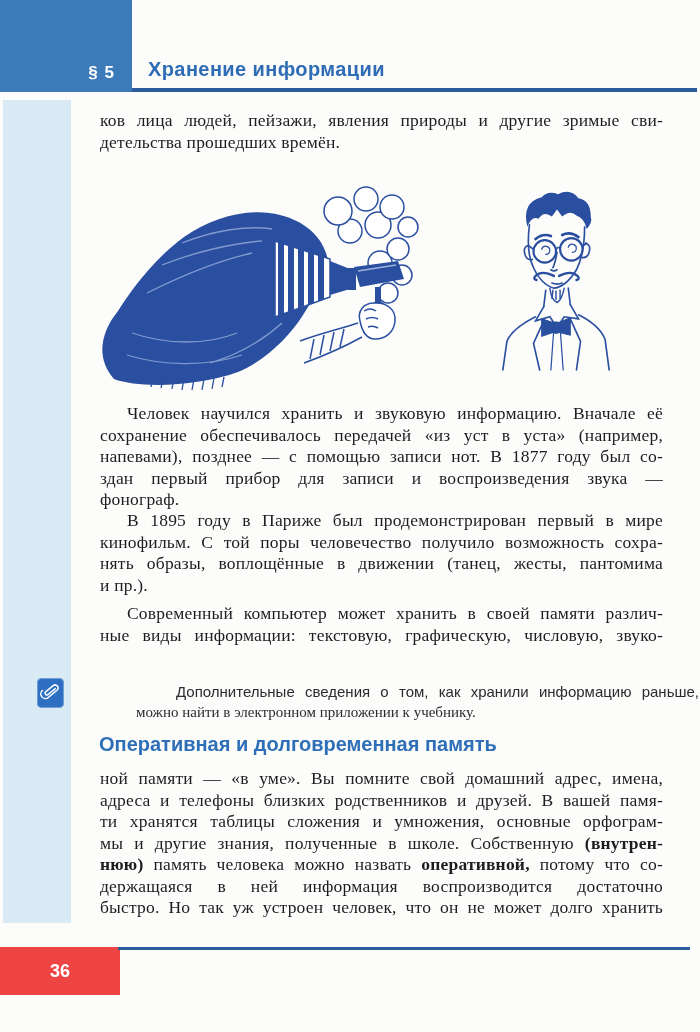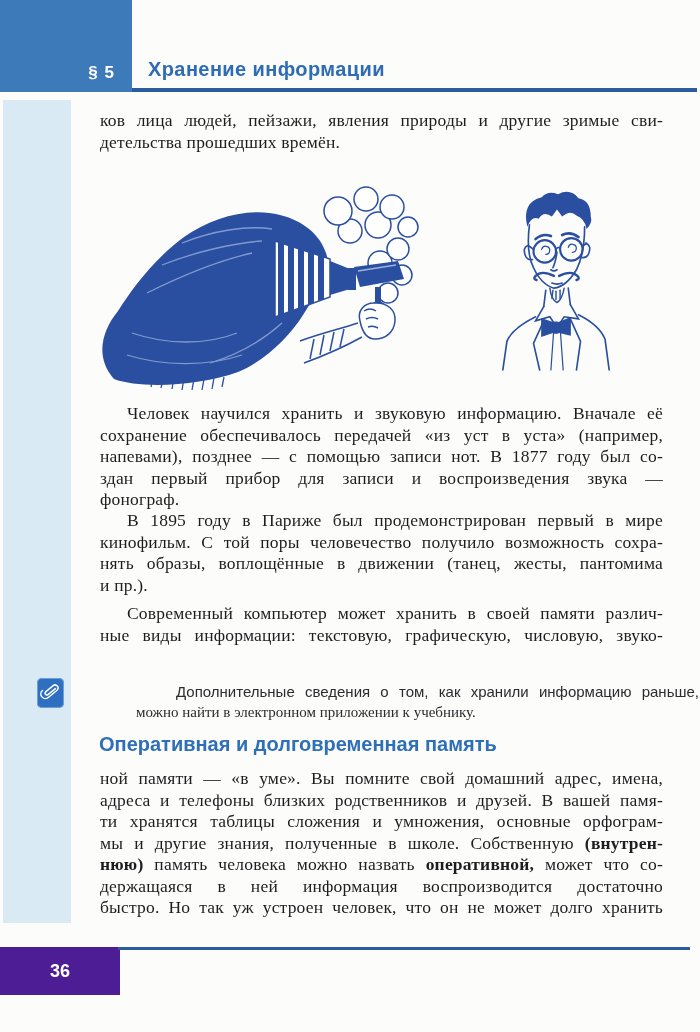"может что со-" span { text: может -> потому }
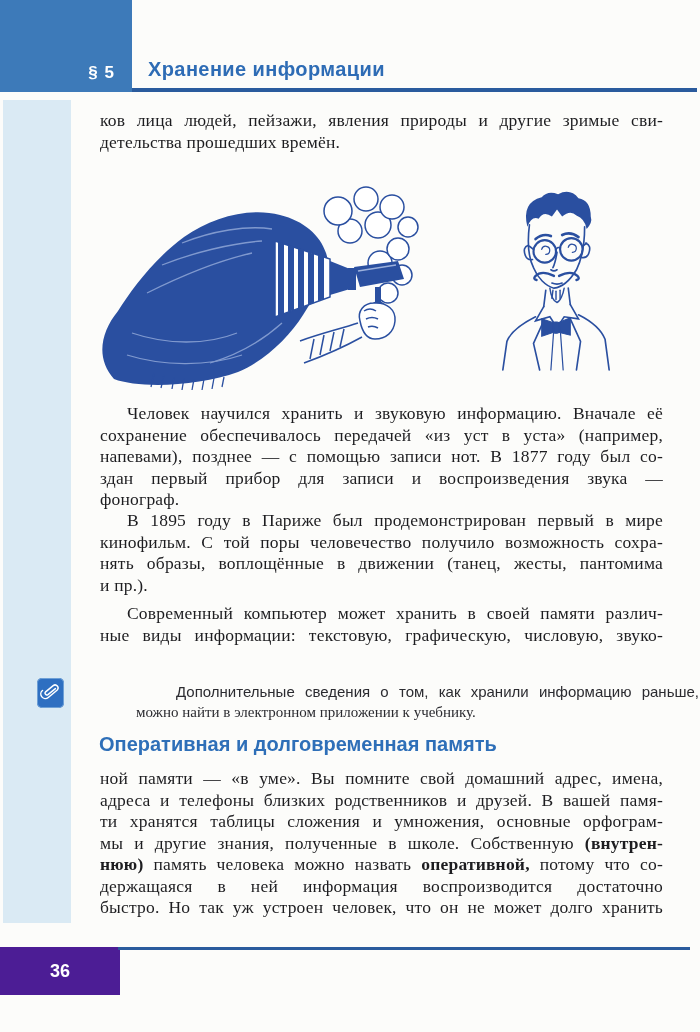"36" .ftr-block { background: #4c1d95 -> #ef4444 }
